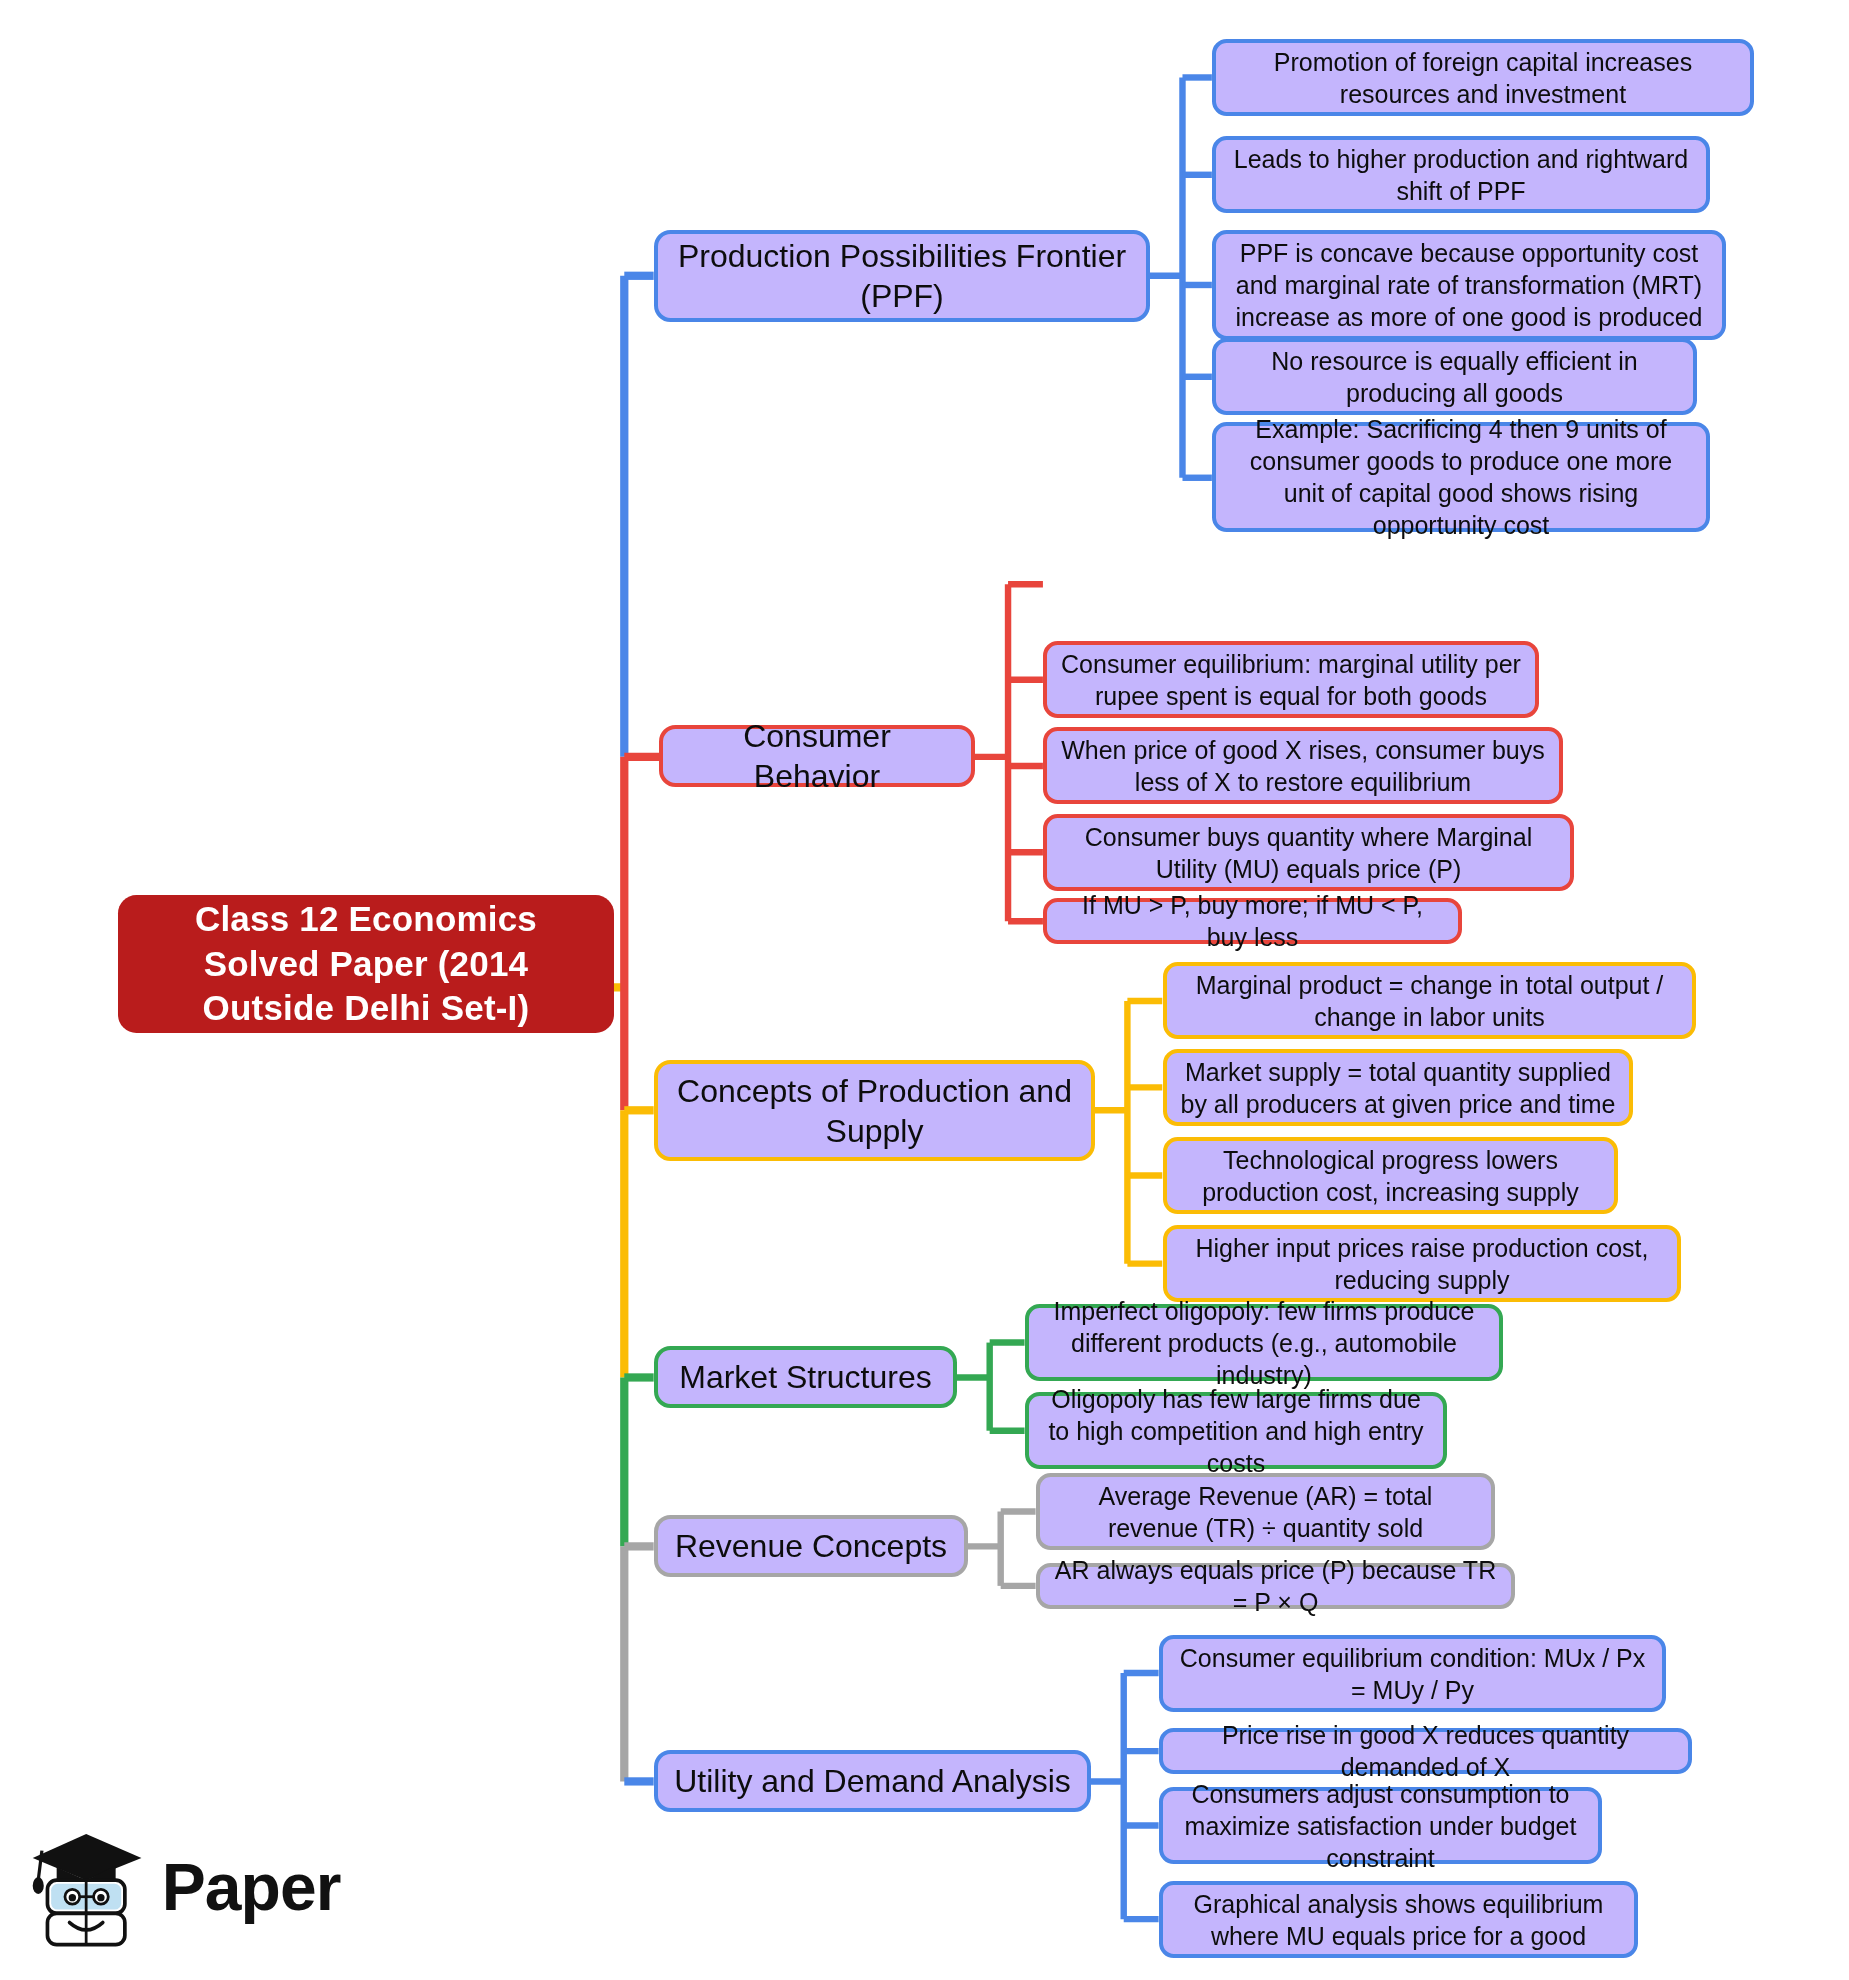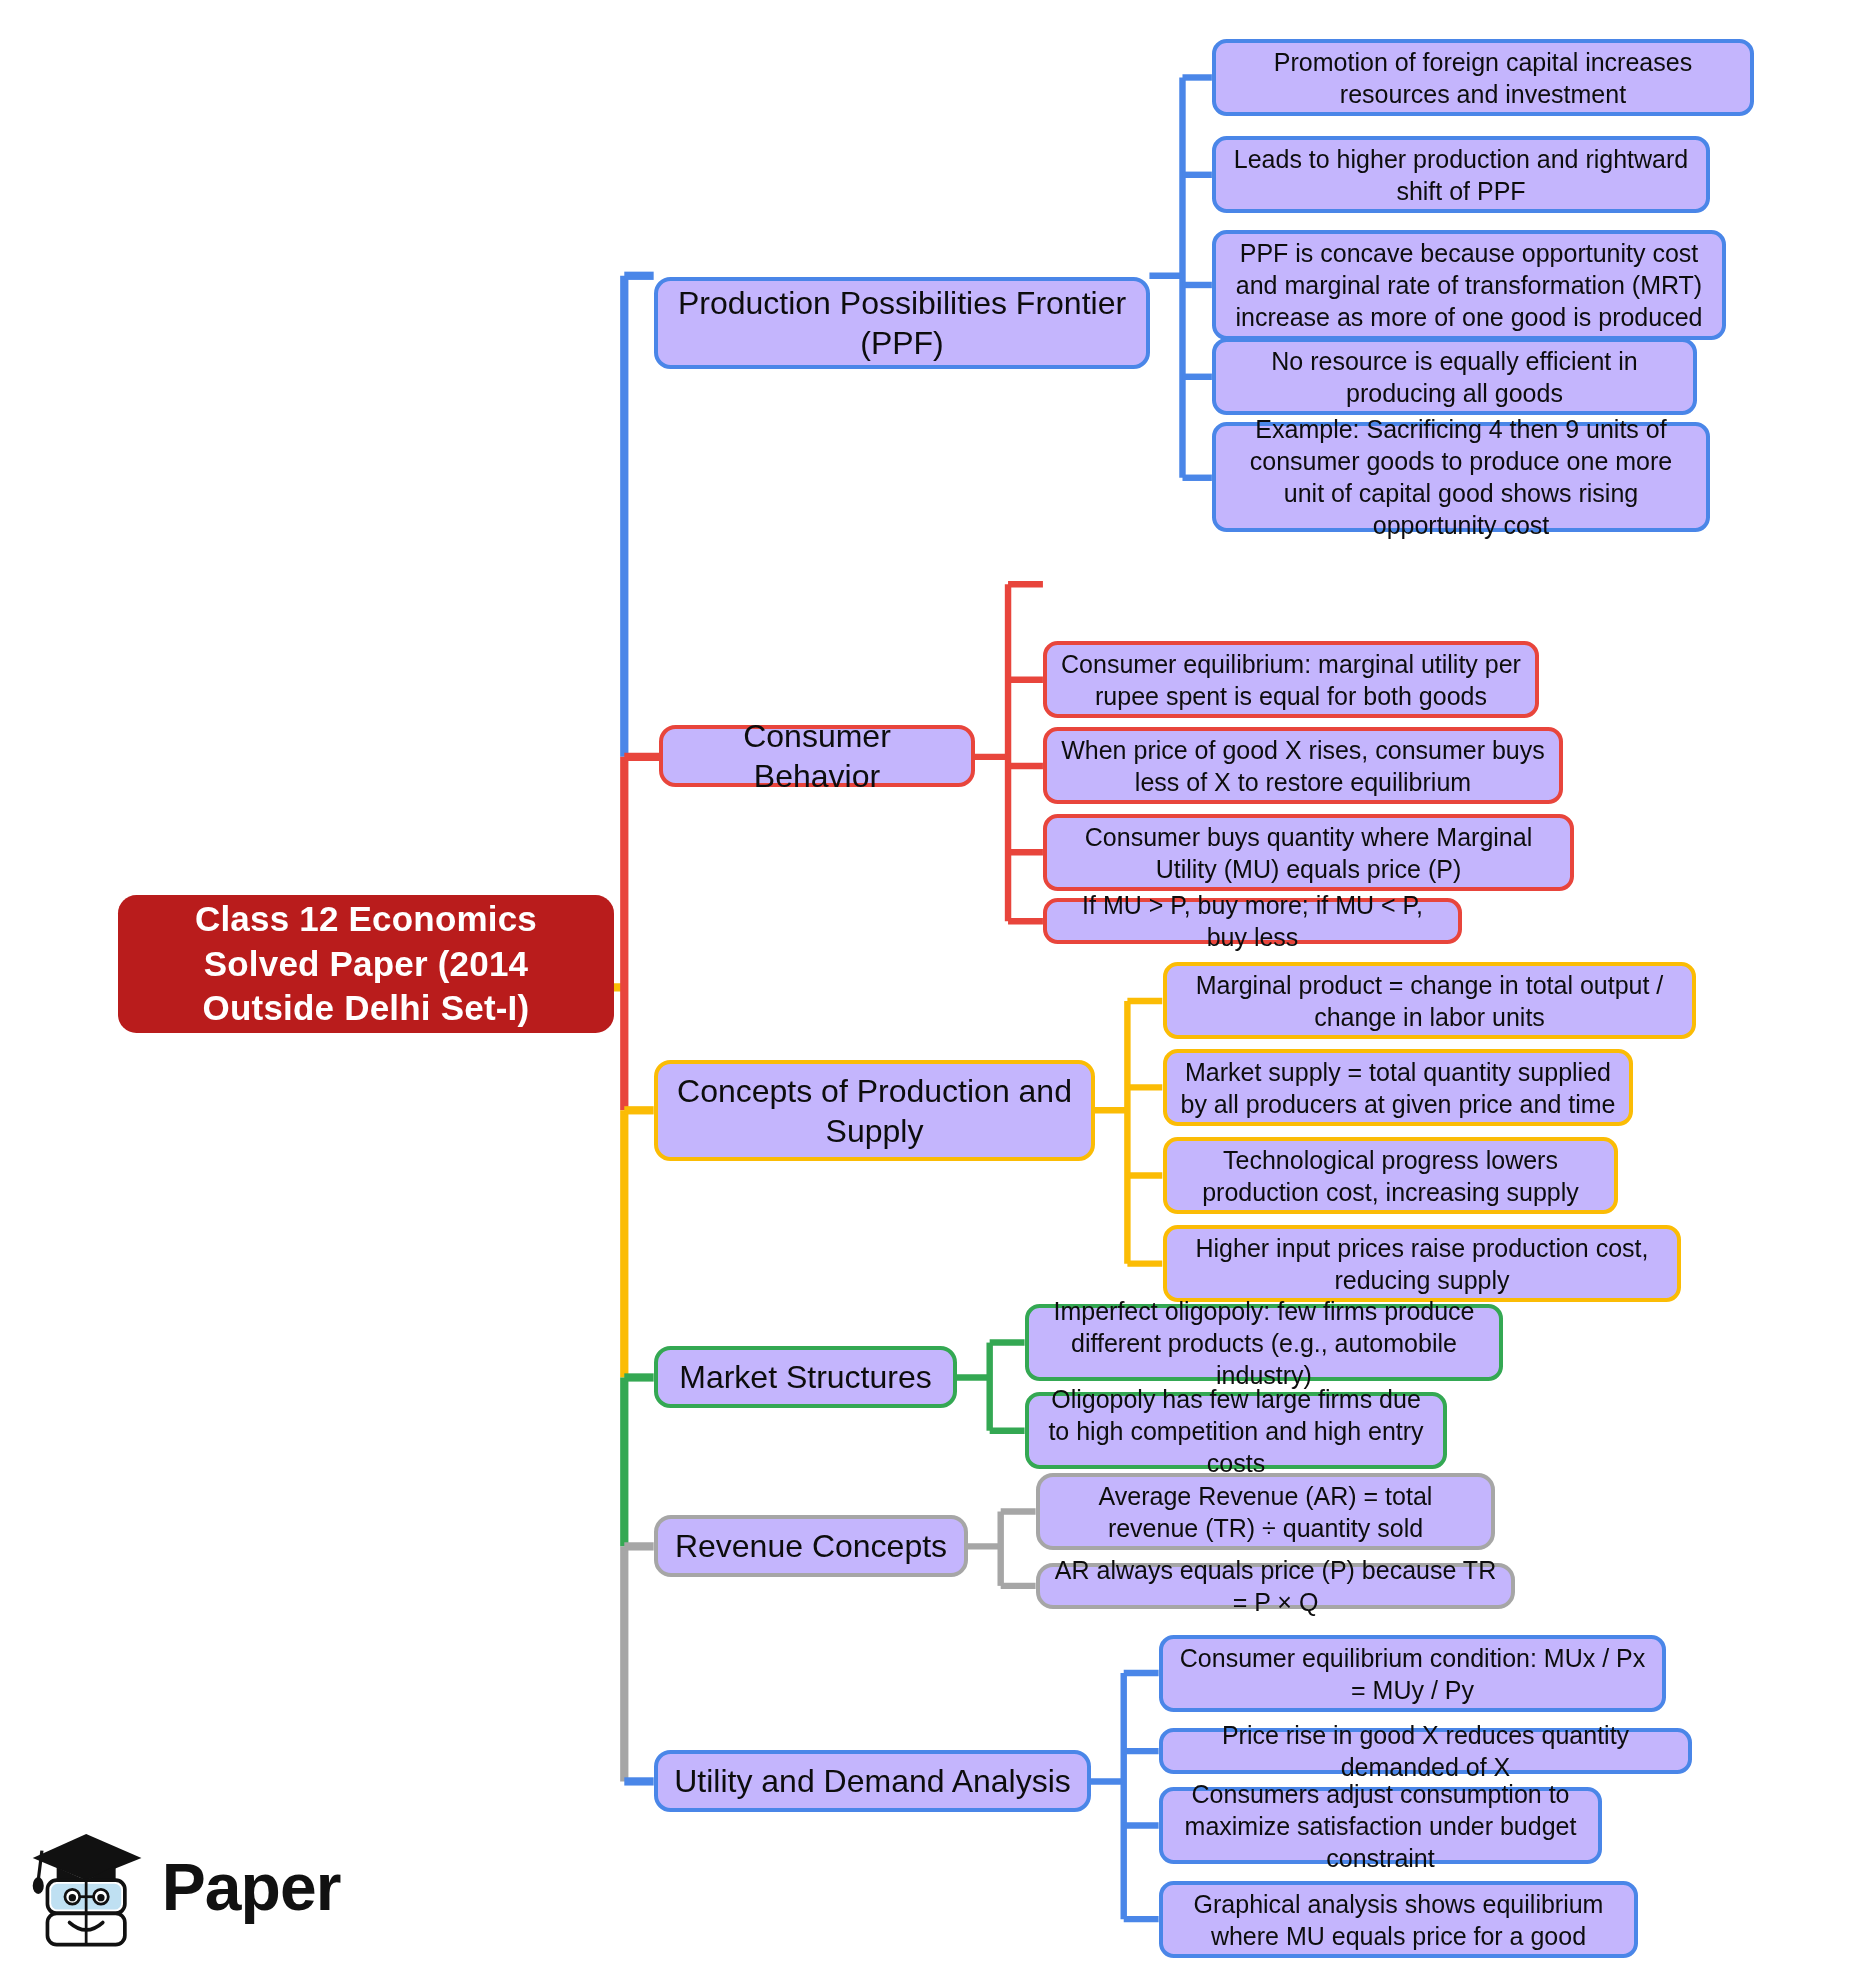"Production Possibilities Frontier (PPF)" div.node { margin-top: 47px -> none }
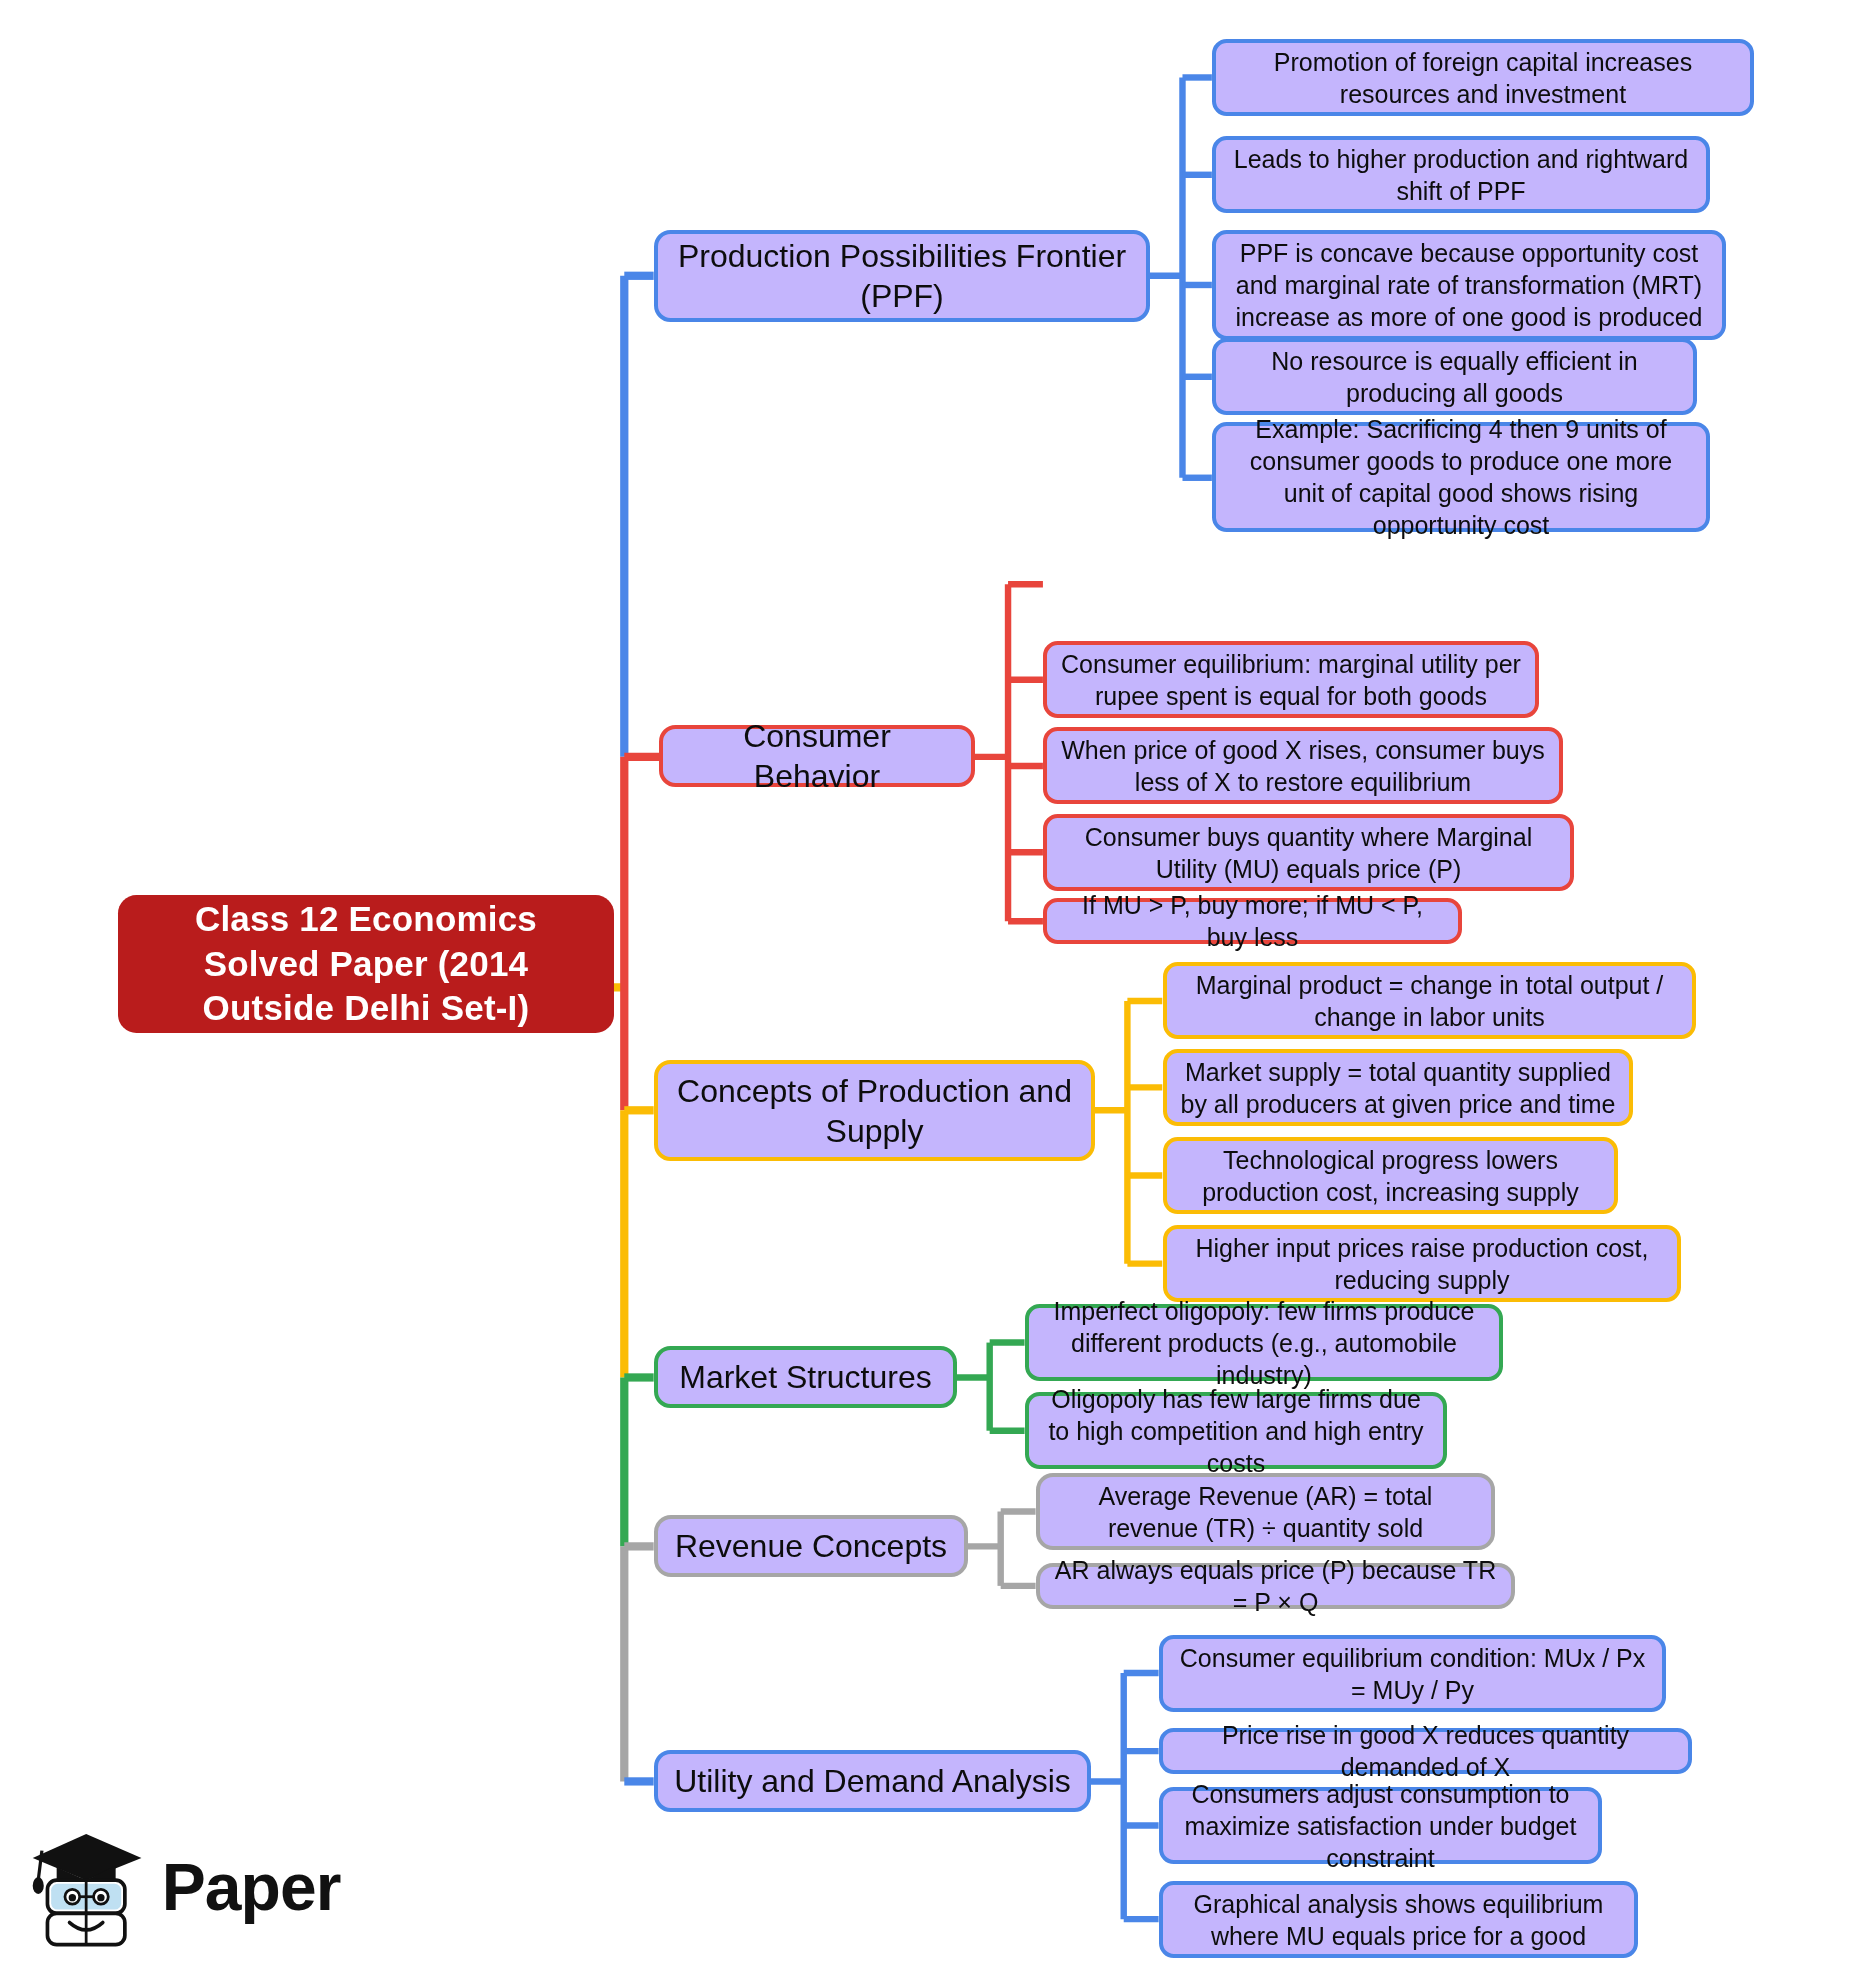"Average Revenue (AR) = total" .c-gray { border-radius: 17px -> none }
